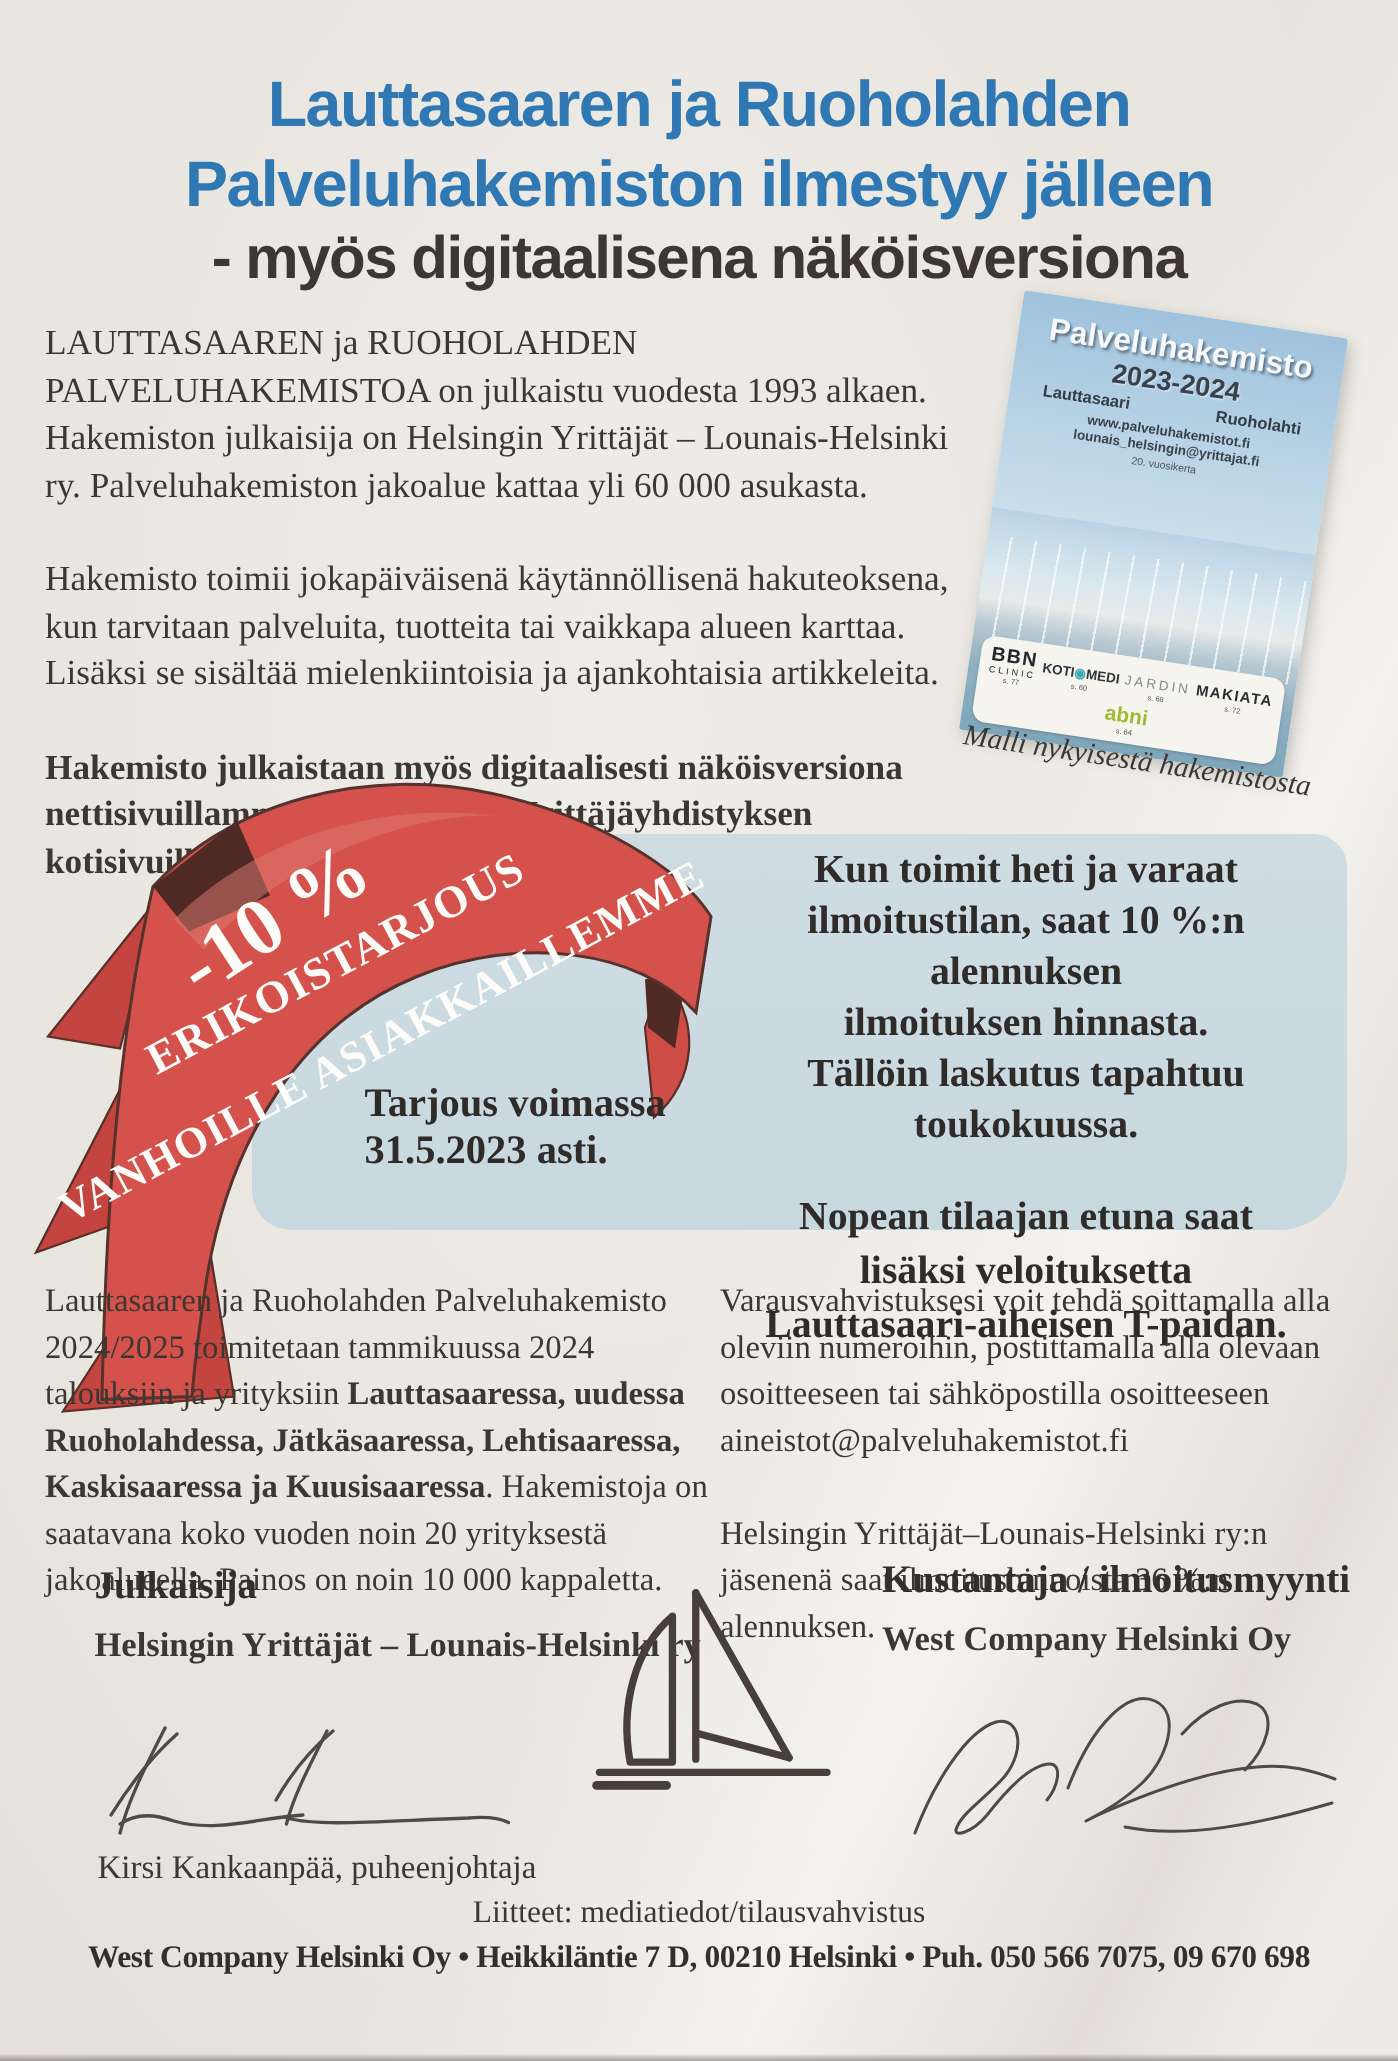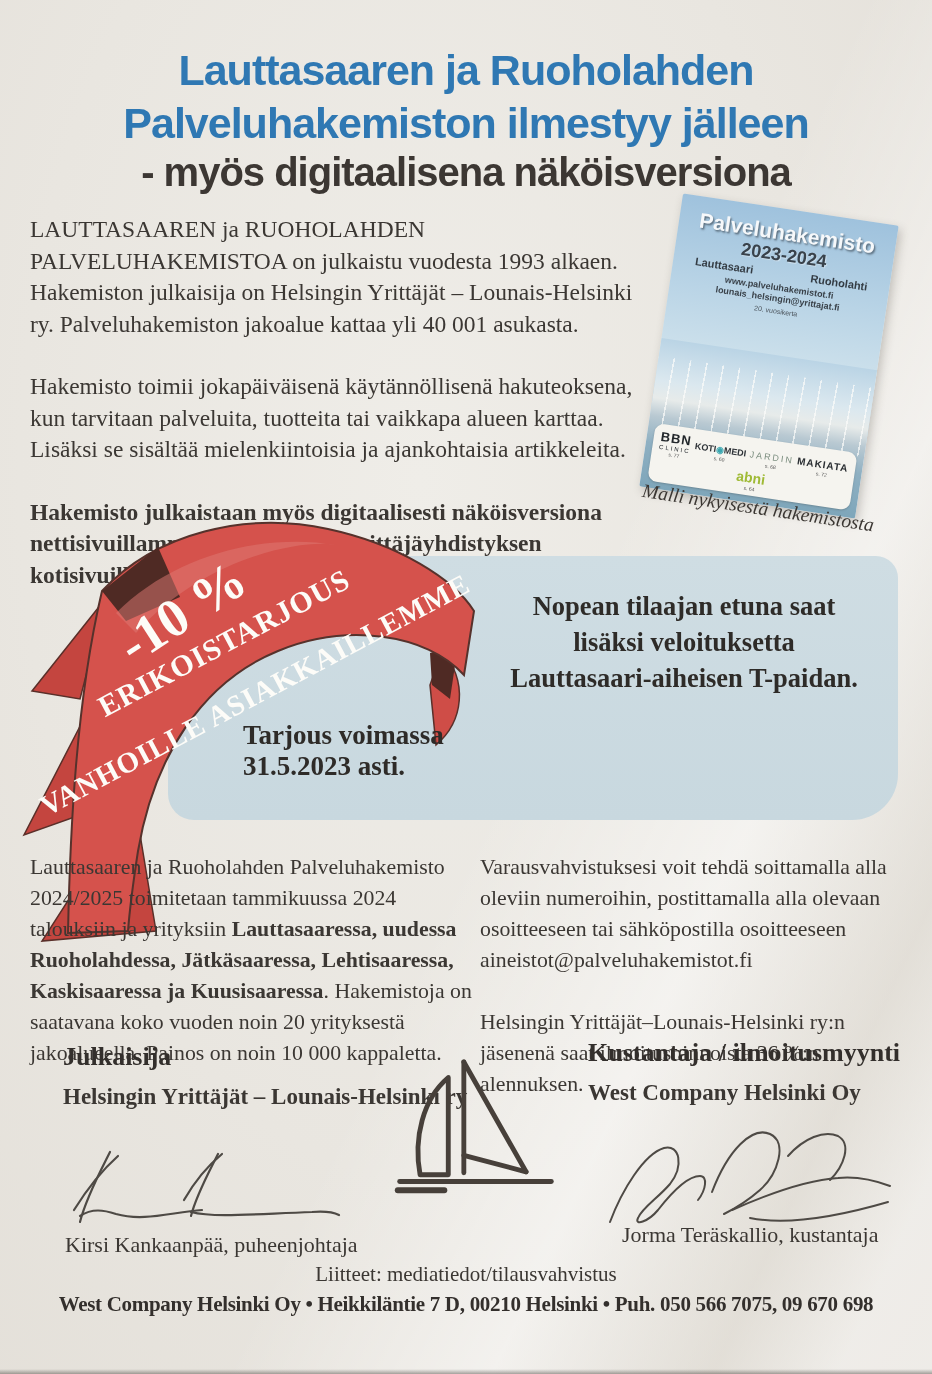"LAUTTASAAREN ja RUOHOLAHDEN PALVELUHAKEMISTOA on" p { text: 40 001 -> 60 000 }
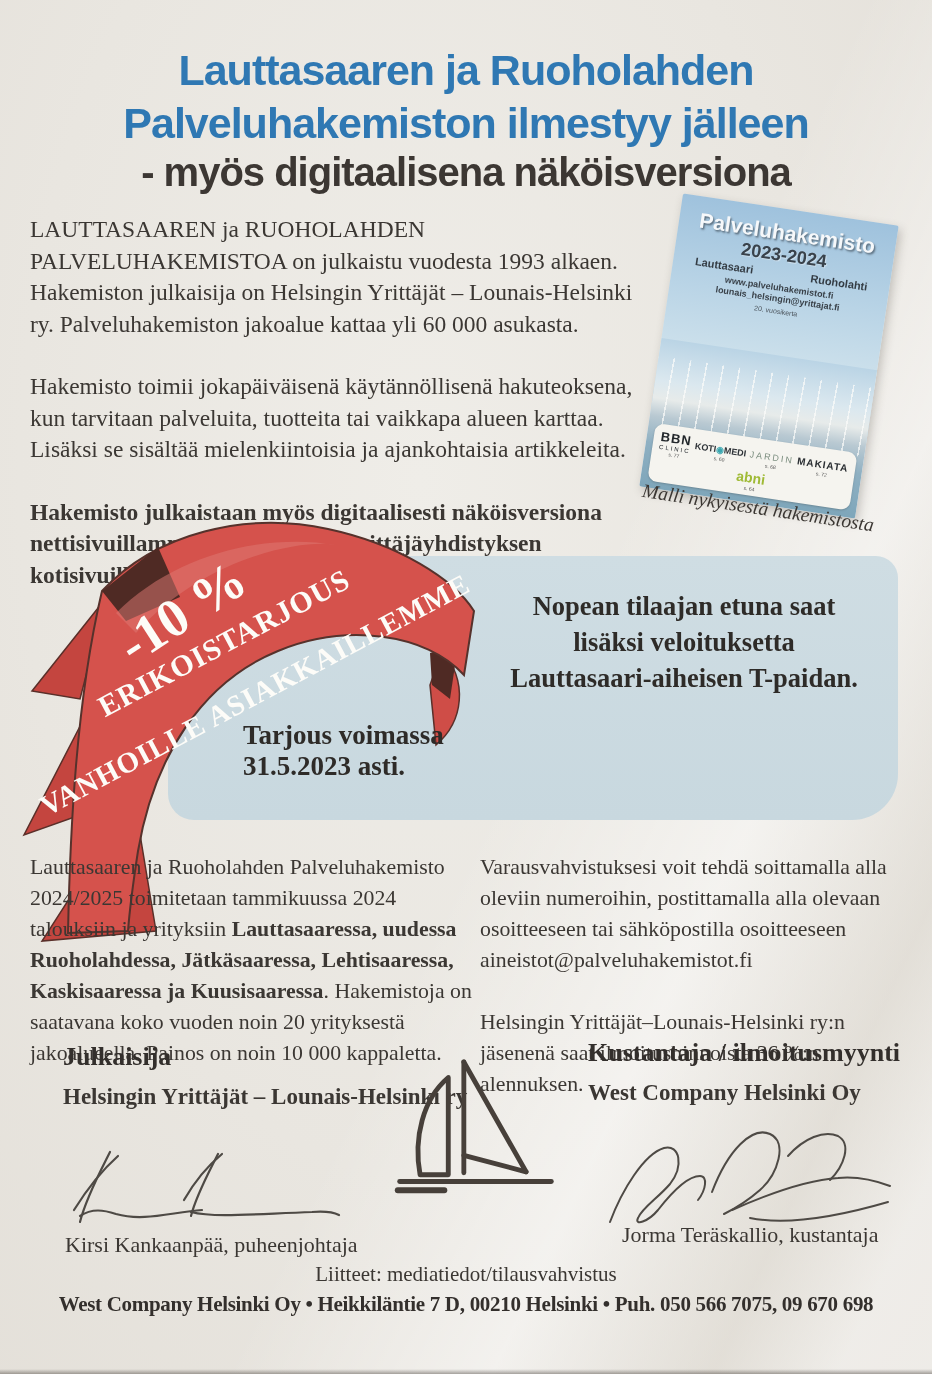"Kun toimit heti ja varaat" p.p1 { html: none -> <p>Kun toimit heti ja varaat ilmoitustilan, saat 10 %:n alennuksen ilmoituksen hinnasta. Tällöin laskutus tapahtuu toukokuussa.</p> }
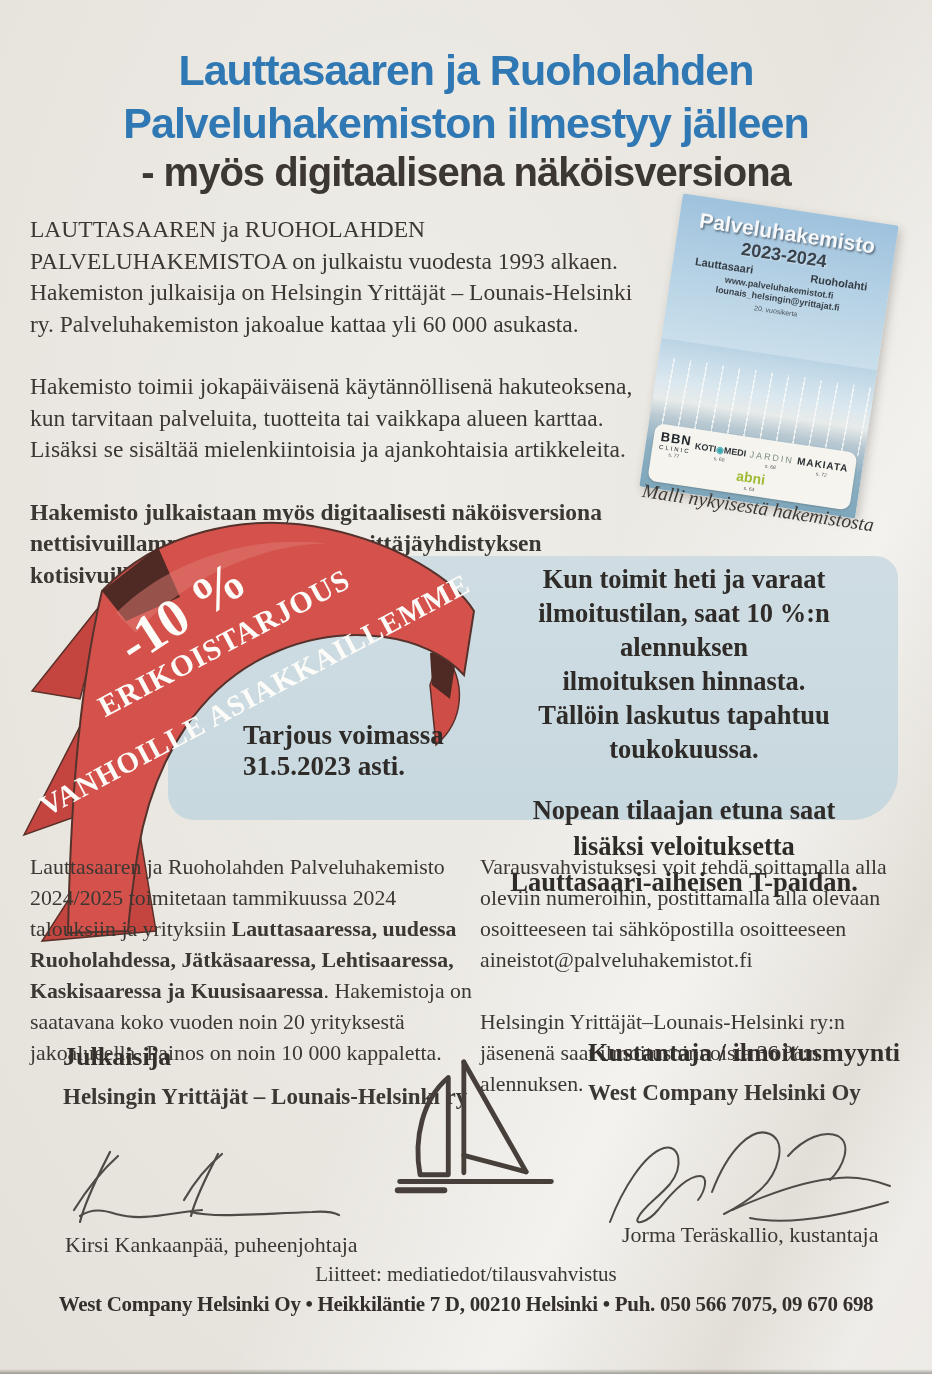"Jorma Teräskallio, kustantaja" div.sig-caption { html: <div>Jorma Teräskallio, kustantaja</div> -> none }
